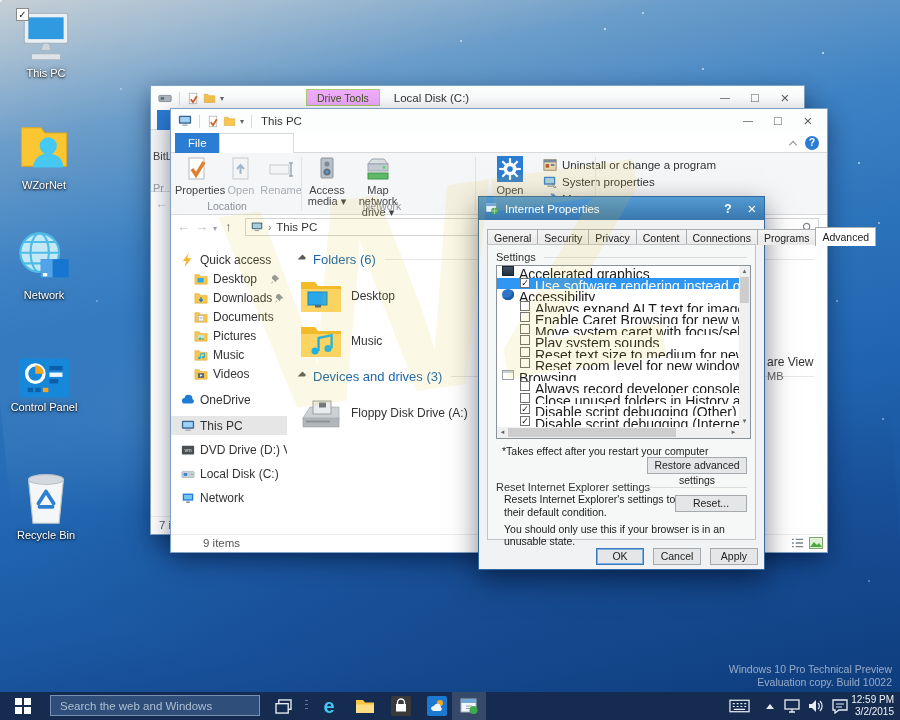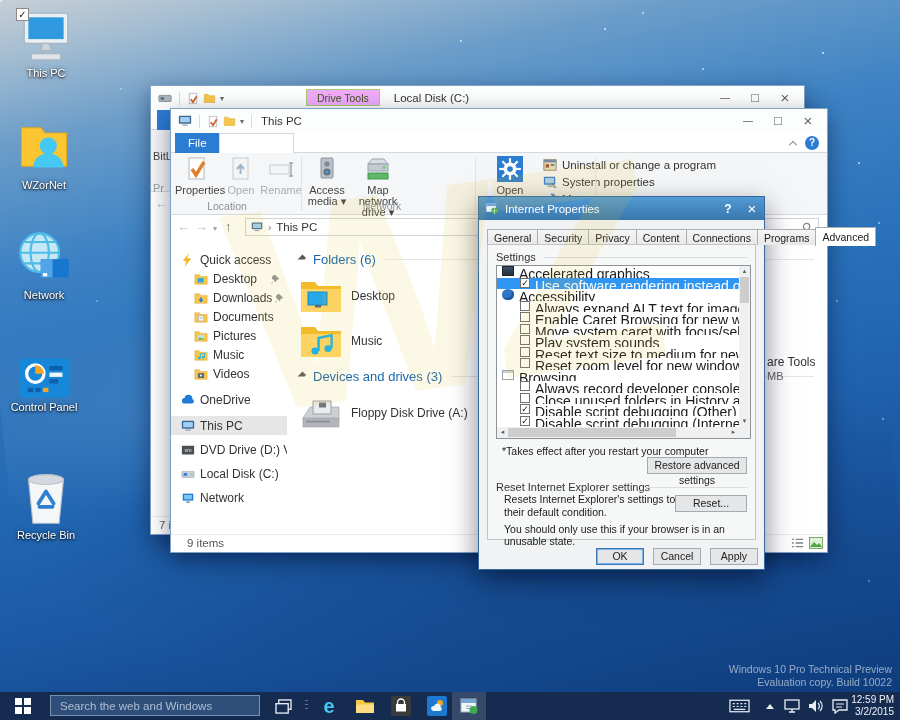"are Tools" div.frag { text: Tools -> View }
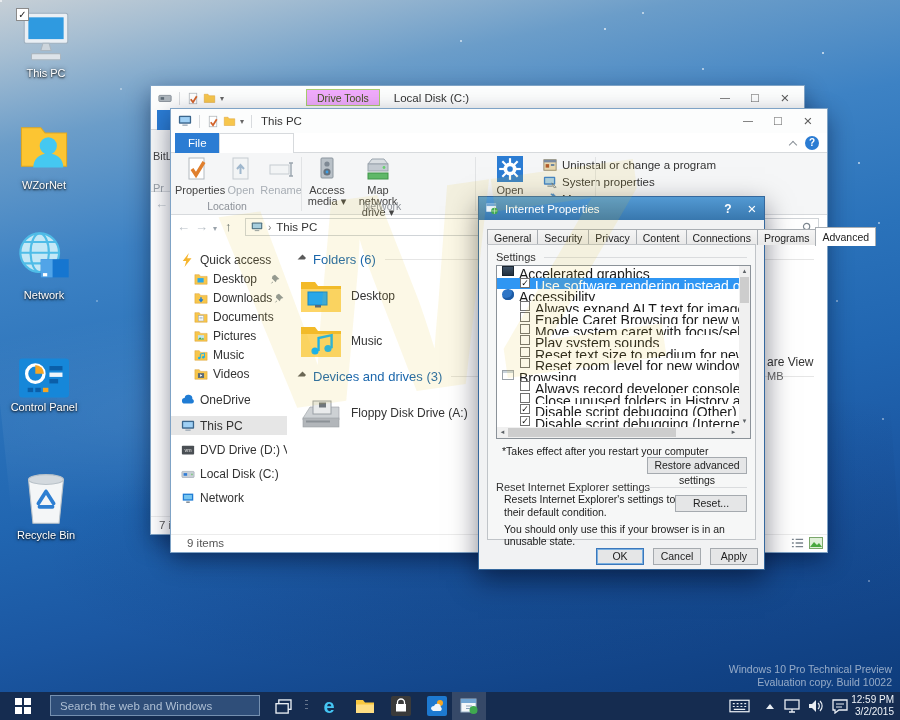"9 items" span { padding-left: 16px -> 32px }
